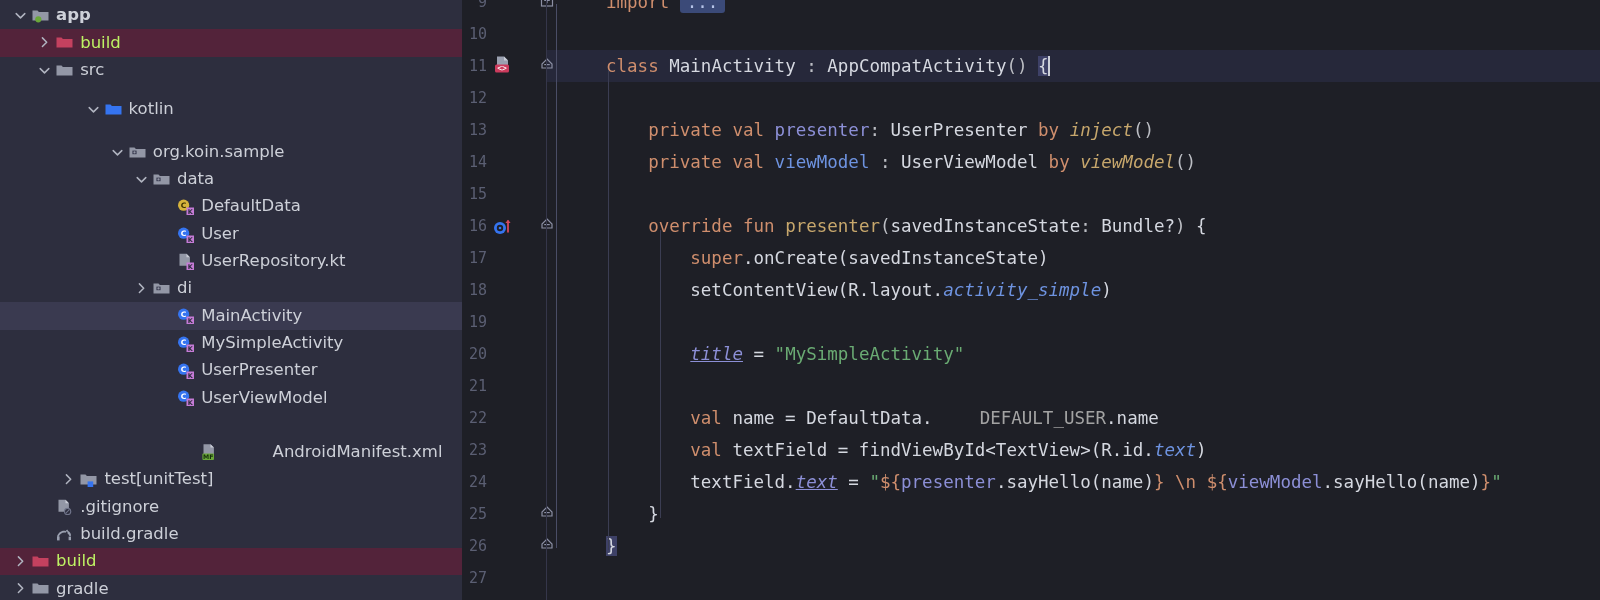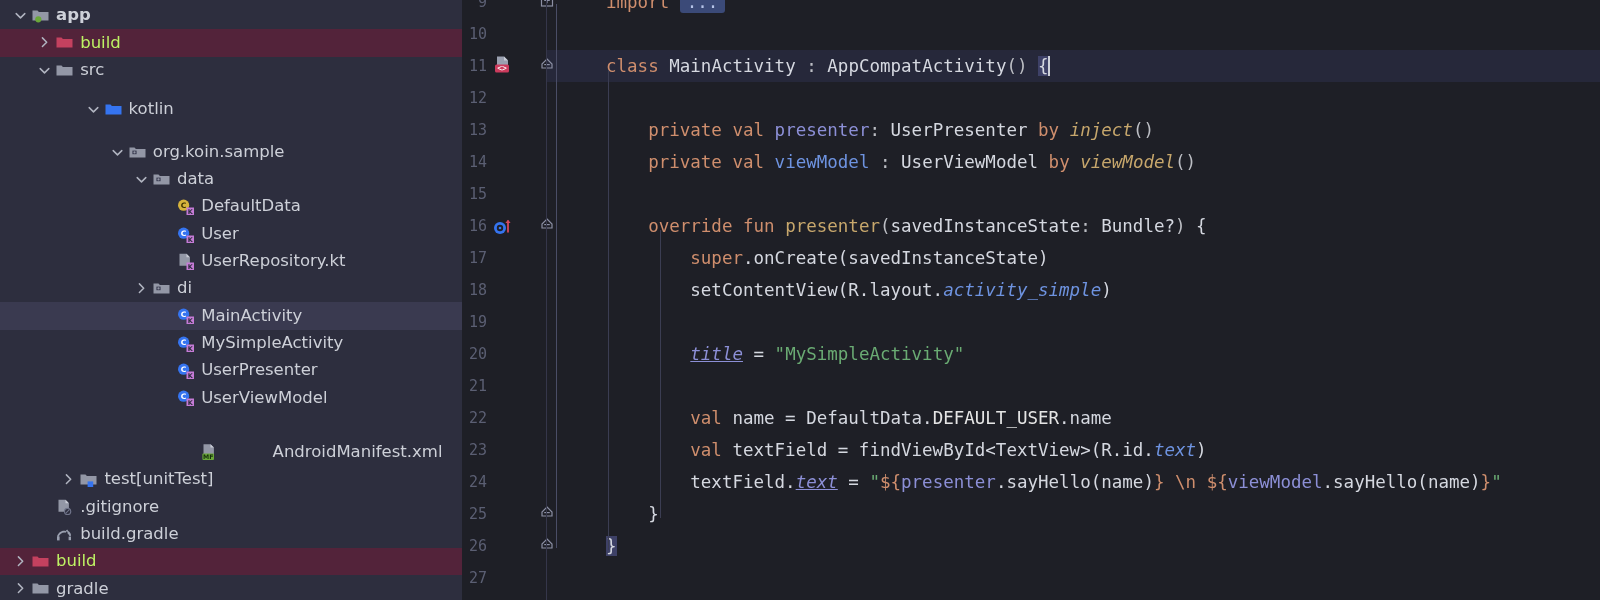"DEFAULT_USER" .cnst { color: #e5e5e5 -> #a3a3a3; margin-left: none -> 47px }
